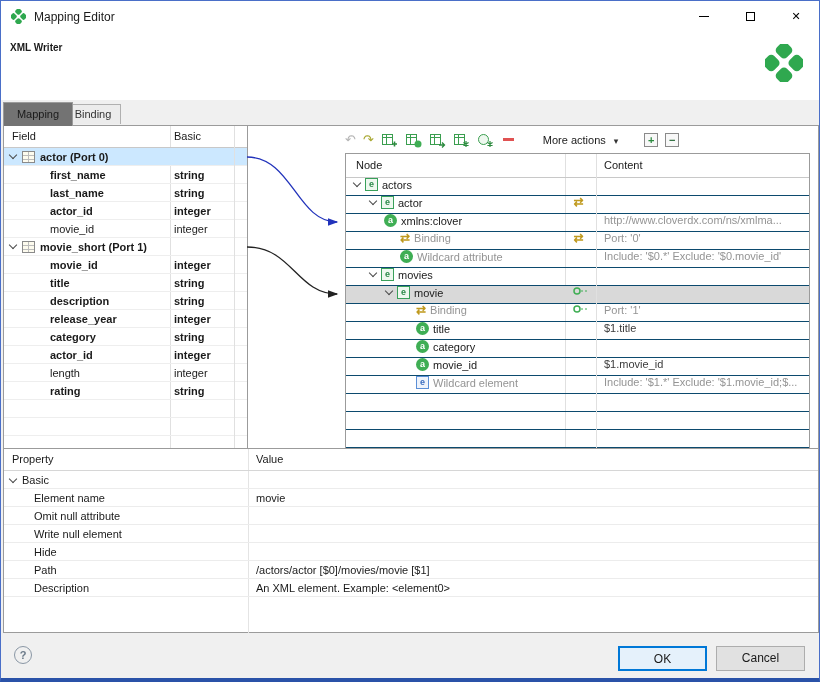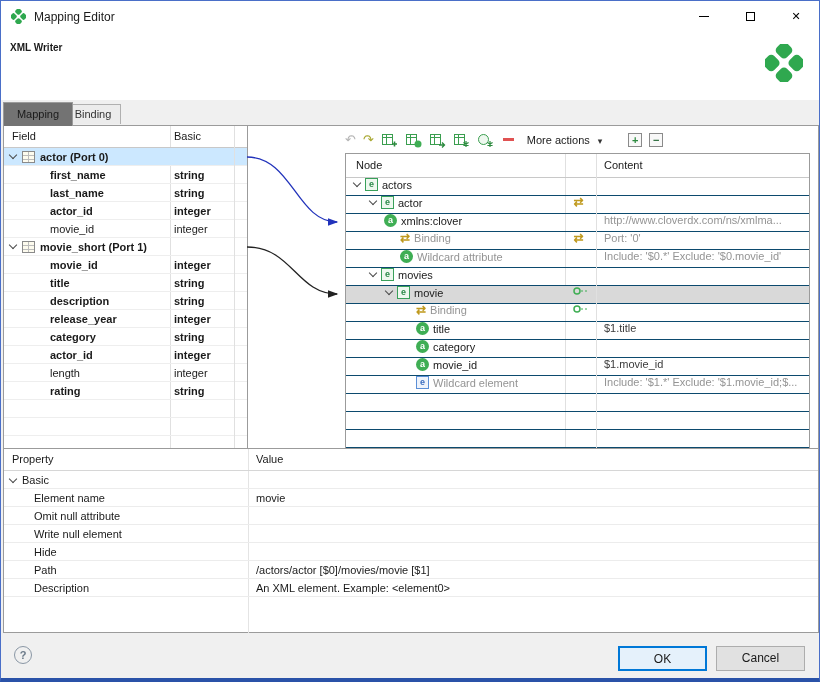"More actions" .more-actions { margin-left: 4px -> 20px }
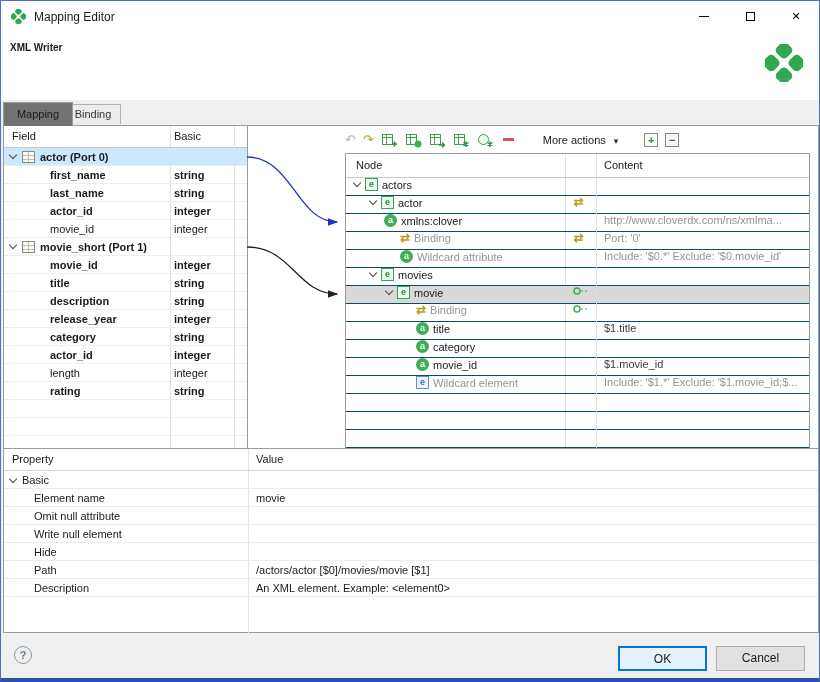"Port: '1'" span.tcontent { html: none -> <span>Port: '1'</span> }
